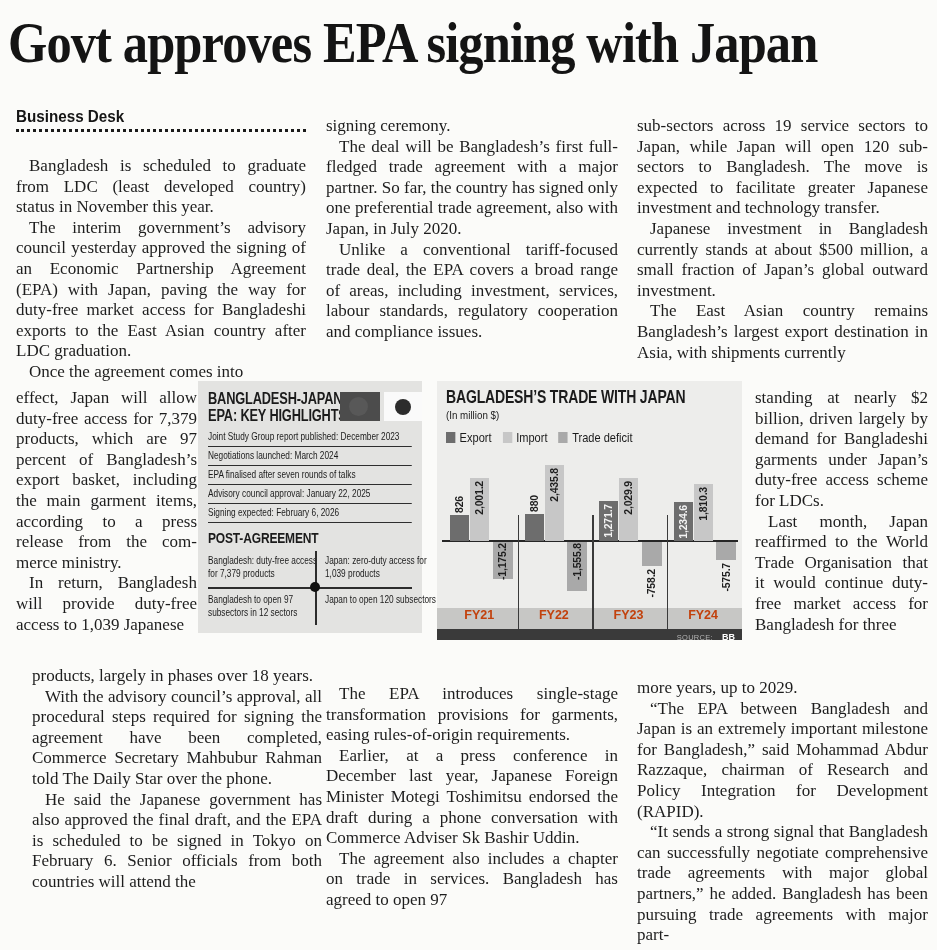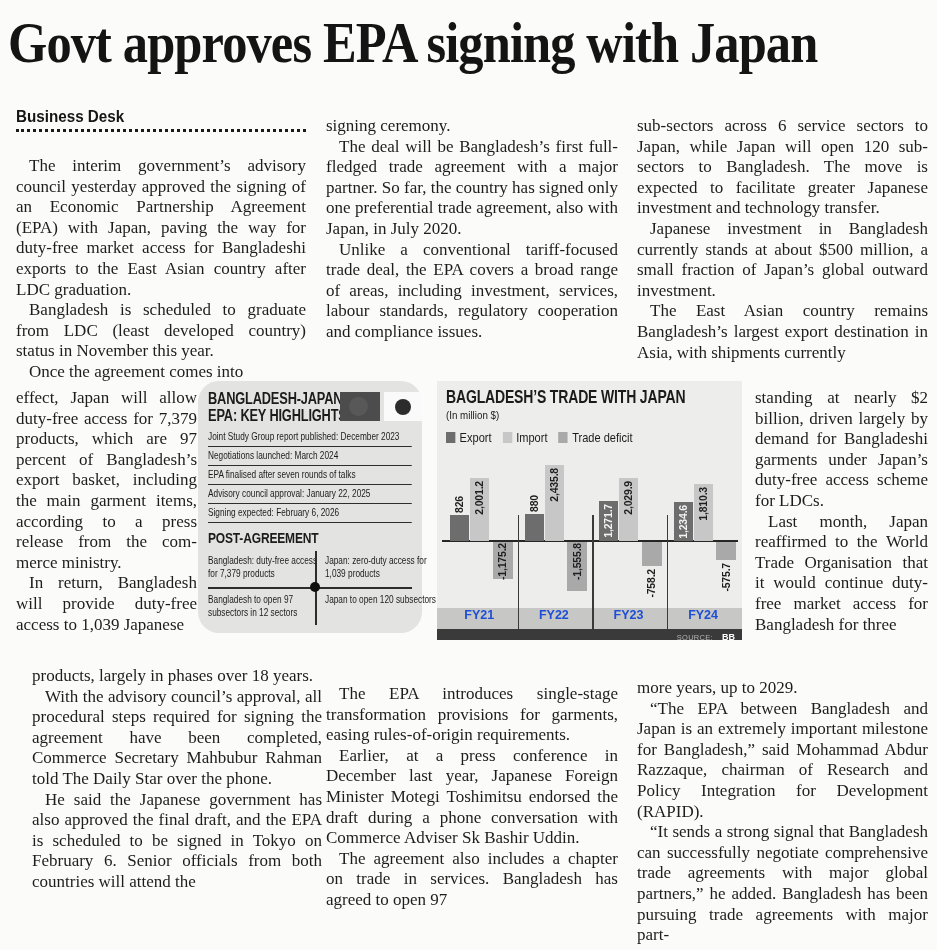"sub-sectors across 6 service sectors" p.cont { text: 6 -> 19 }
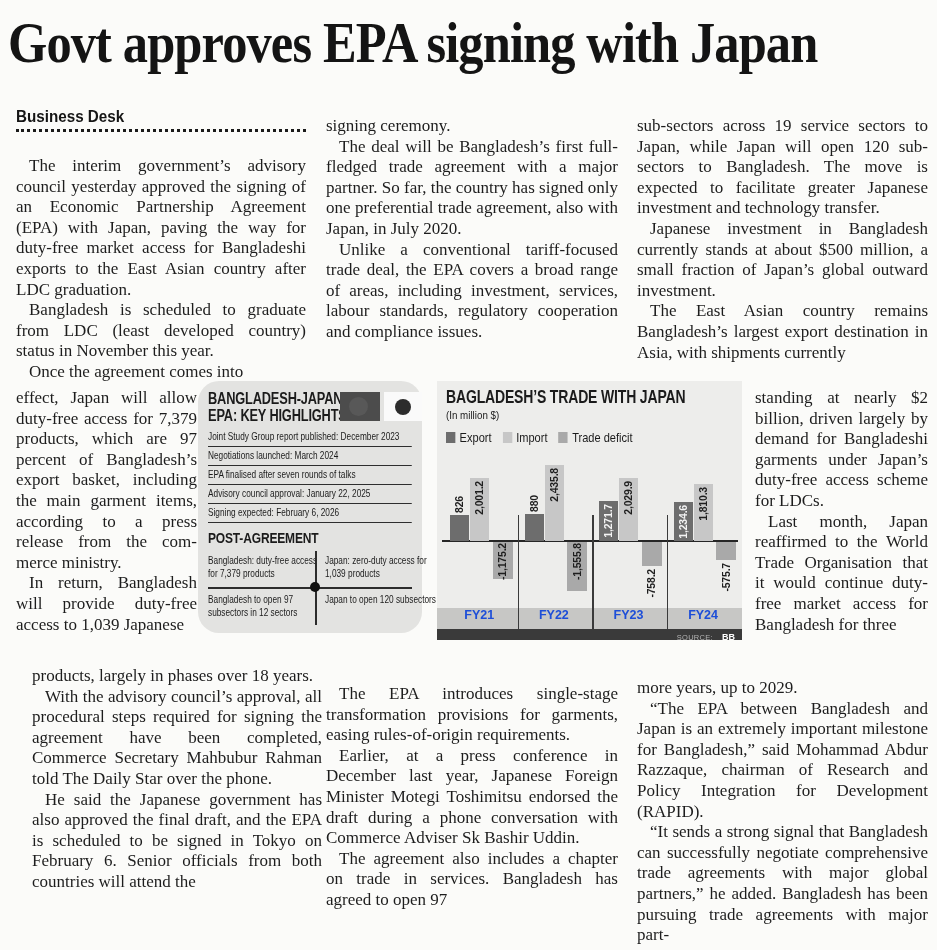"The interim government’s advisory" p { order: before "Bangladesh is scheduled to gradu­ate" -> after "Bangladesh is scheduled to gradu­ate" }
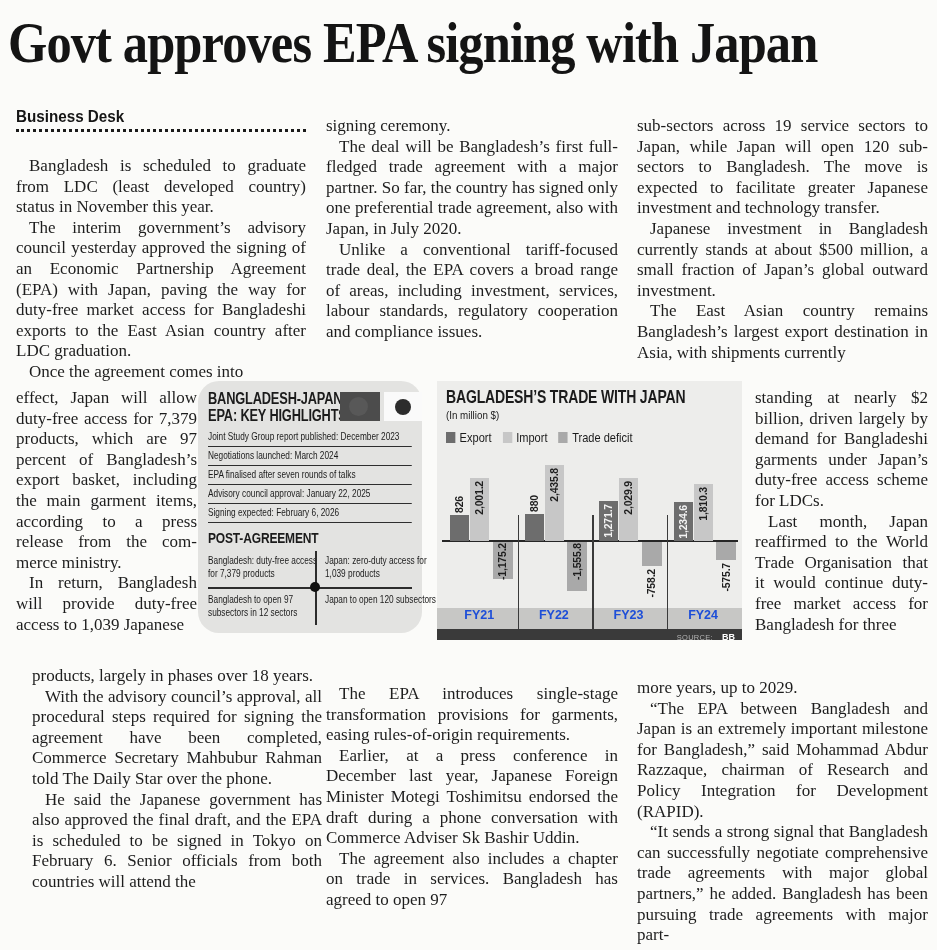"BANGLADESH-JAPAN" #info-panel { border-radius: 21px -> none }
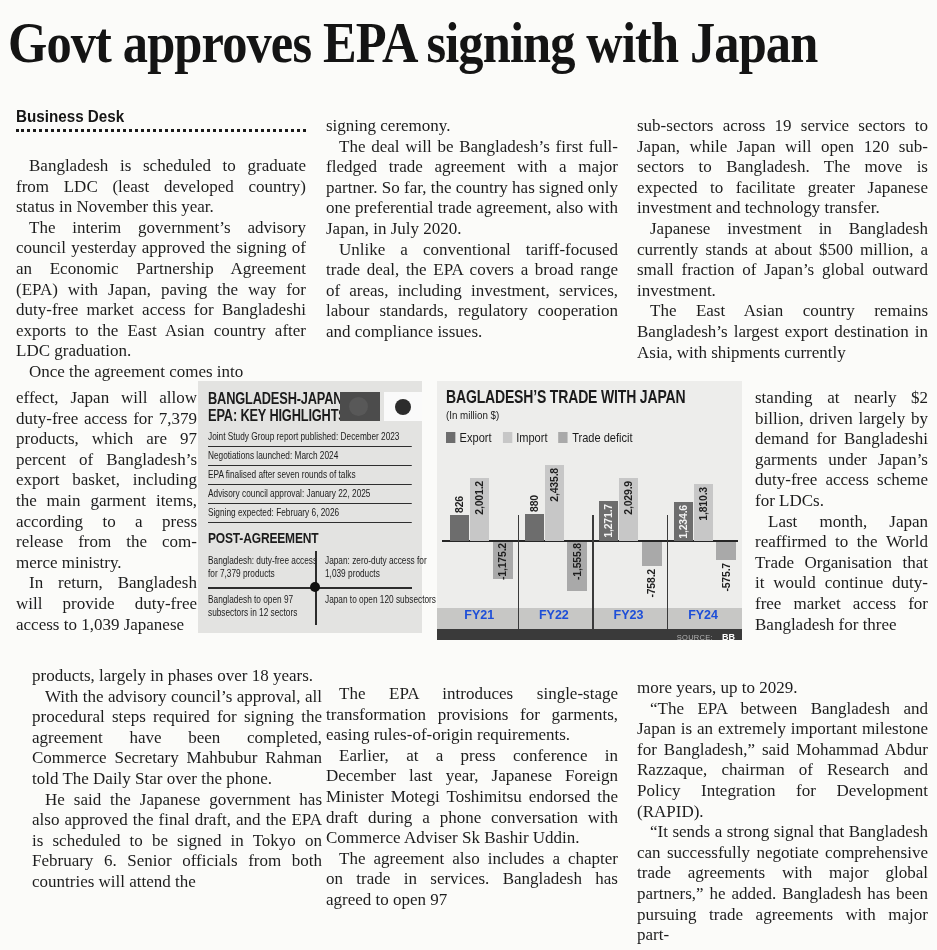"FY21" .fy { color: #1d4ed8 -> #c2410c }
